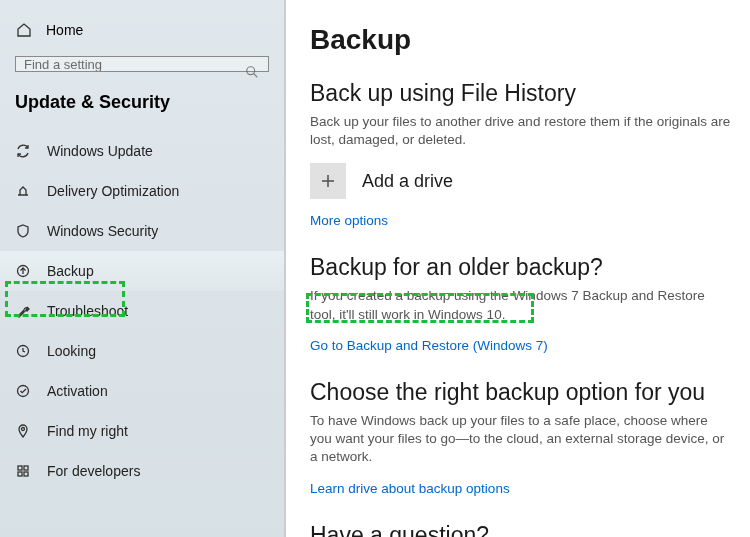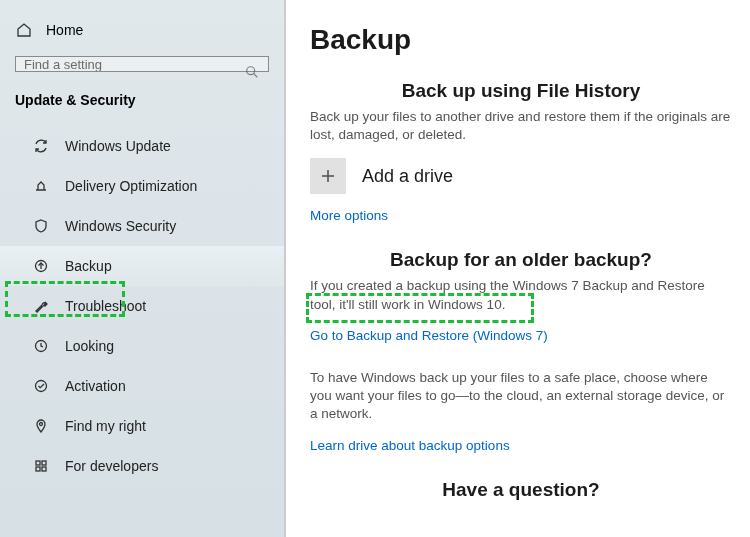"Update & Security" .category-title { font-size: 14px -> 18px }
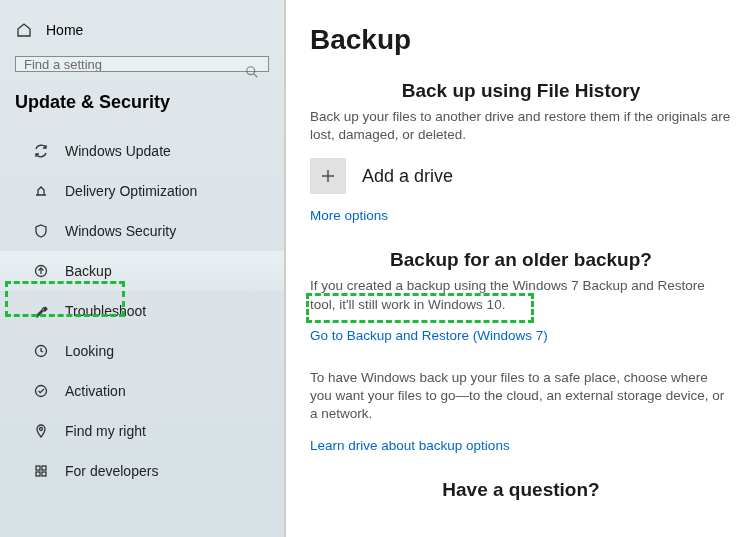"Back up using File History" h2 { font-size: 19px -> 23px; font-weight: 700 -> 400; text-align: center -> none }
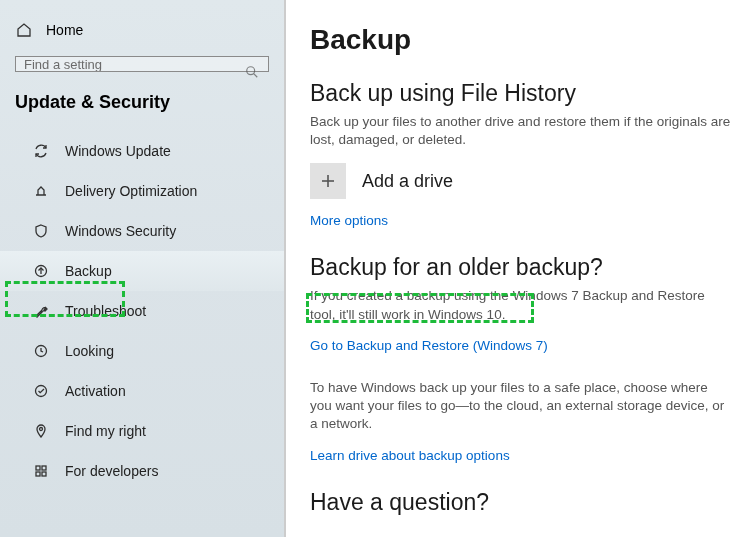"Windows Update" .nav li { padding: 0 33px -> 0 15px }
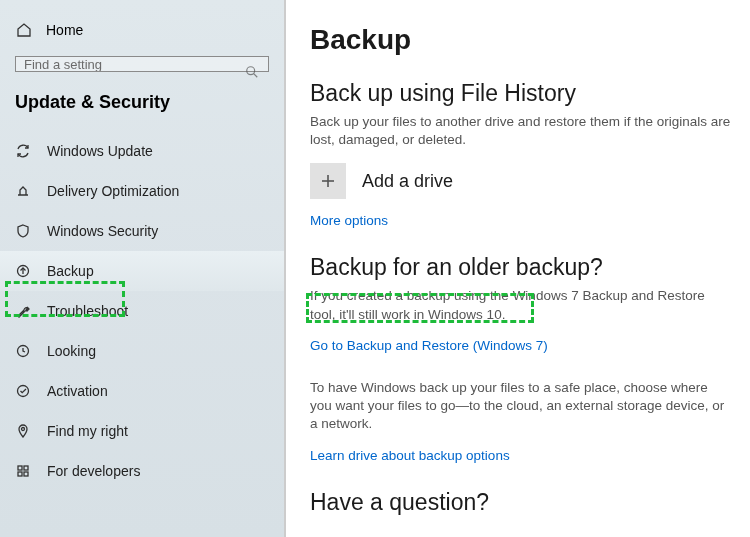"Choose the right backup option" h2 { html: none -> <h2>Choose the right backup option for you</h2> }
